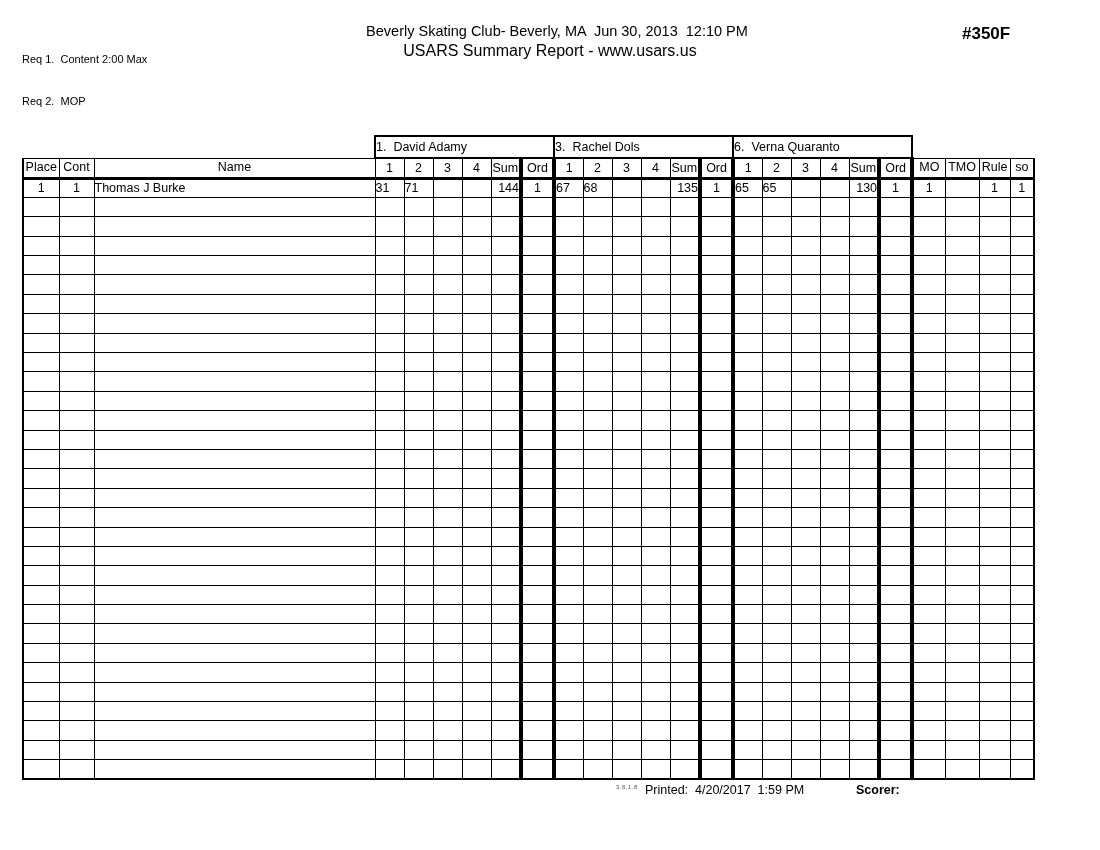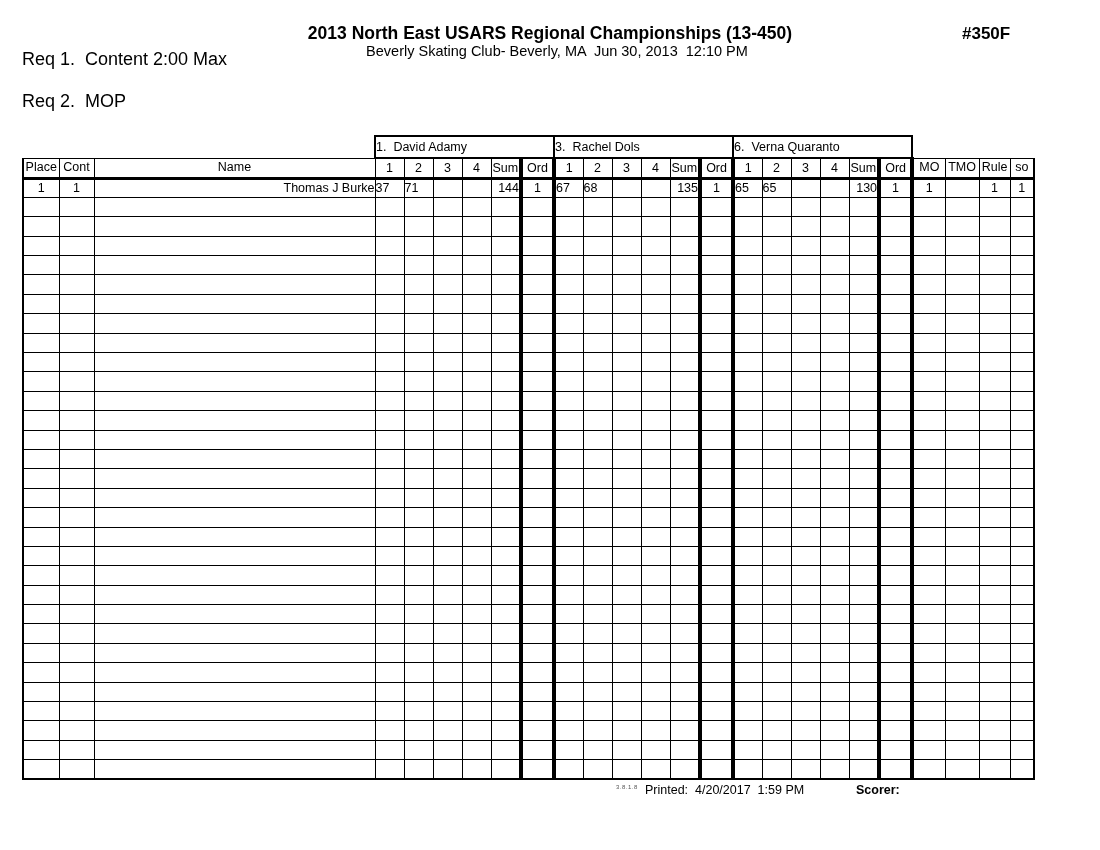"2013 North East USARS Regional" div.h-title { html: <div>2013 North East USARS Regional Championships (13-450)</div> -> none }
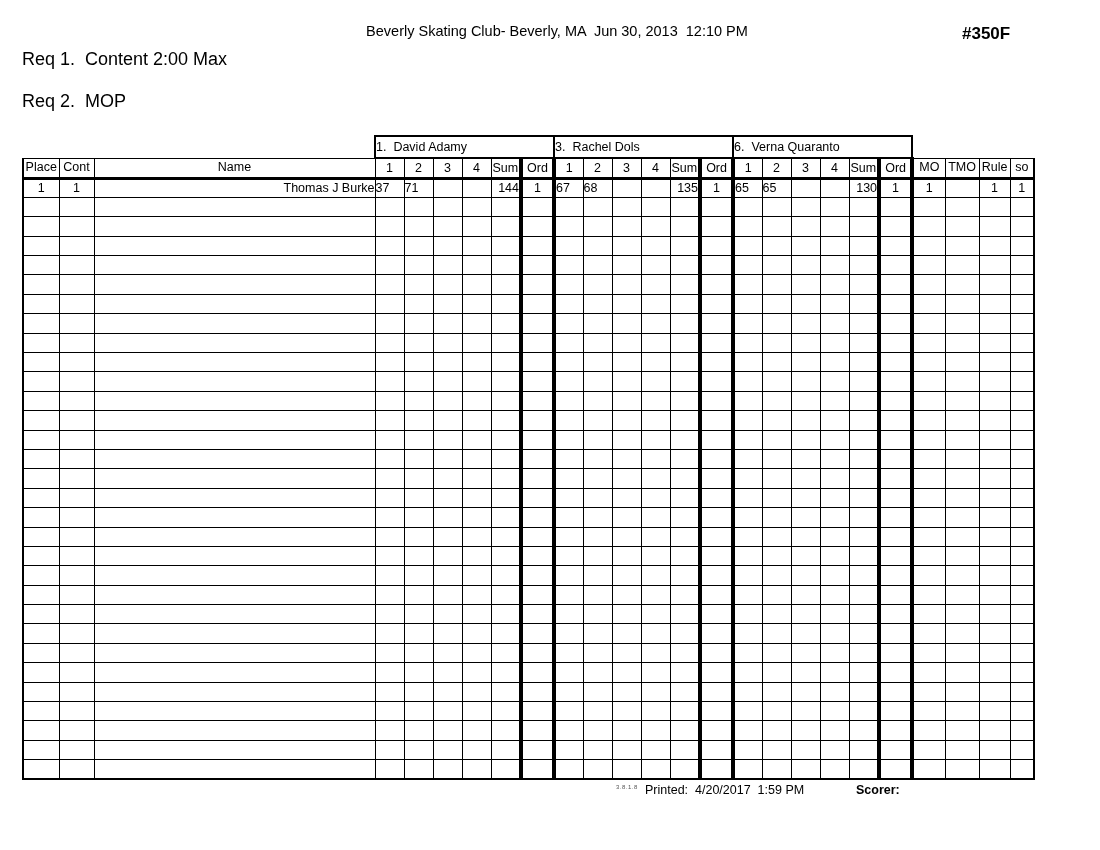"Req 1. Content 2:00 Max" .req-block { font-size: 18px -> 11px }
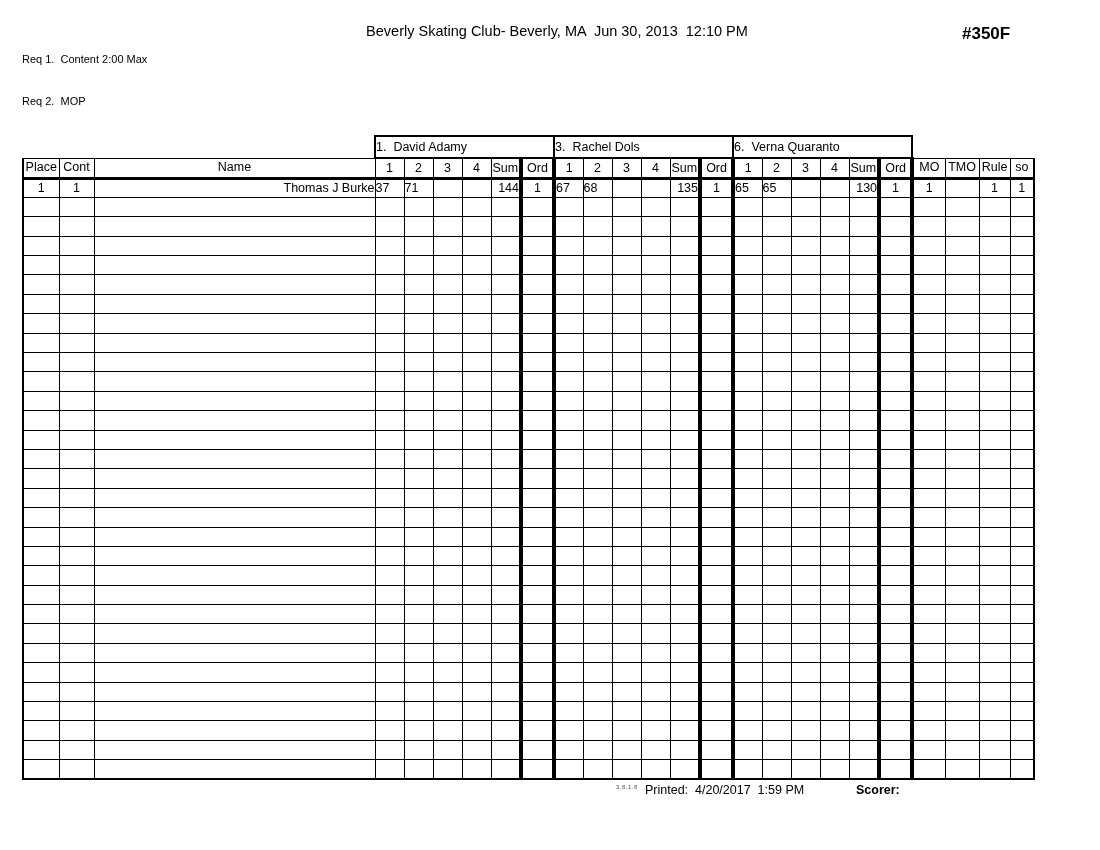"USARS Summary Report - www.usars.us" div.h-report { html: none -> <div>USARS Summary Report - www.usars.us</div> }
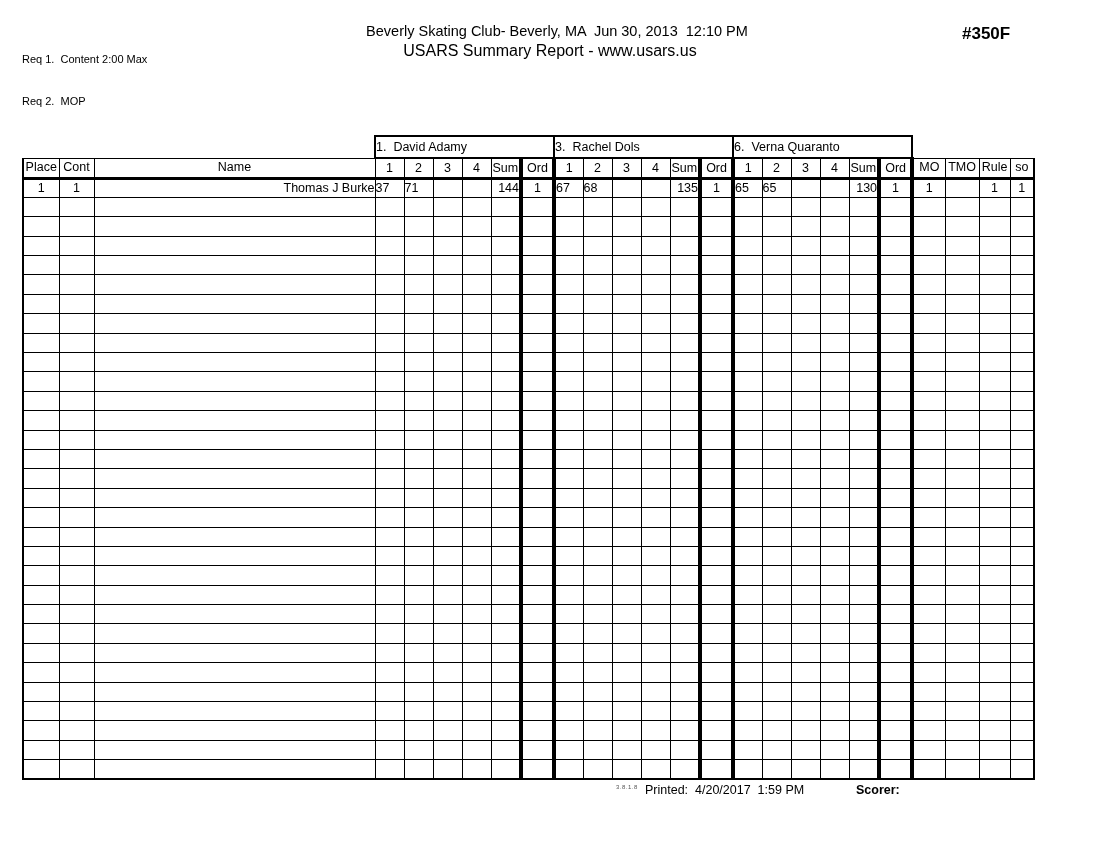"Thomas J Burke" td.name-cell { text-align: right -> left }
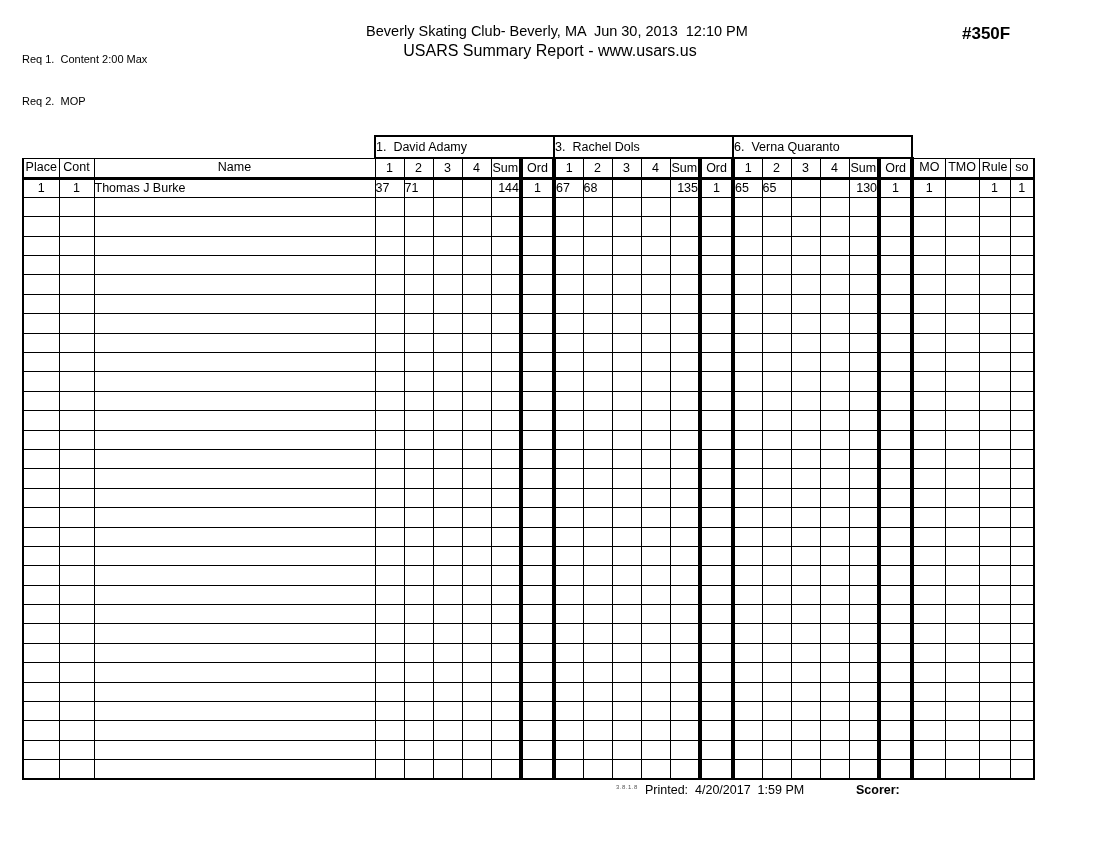"37" td.lft { text: 37 -> 31 }
